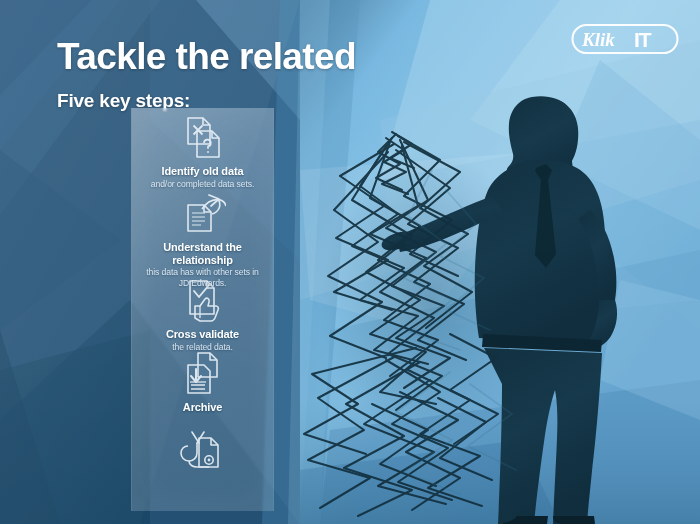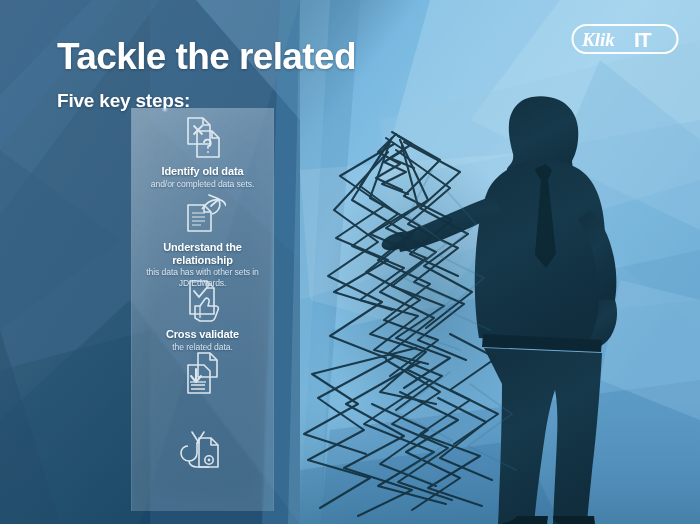"Archive" div.step-title { html: none -> <div>Archive</div> }
